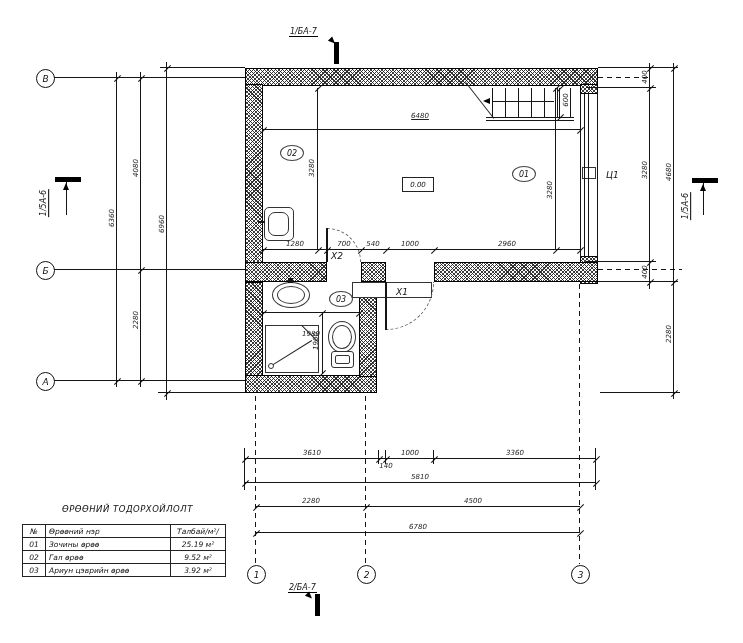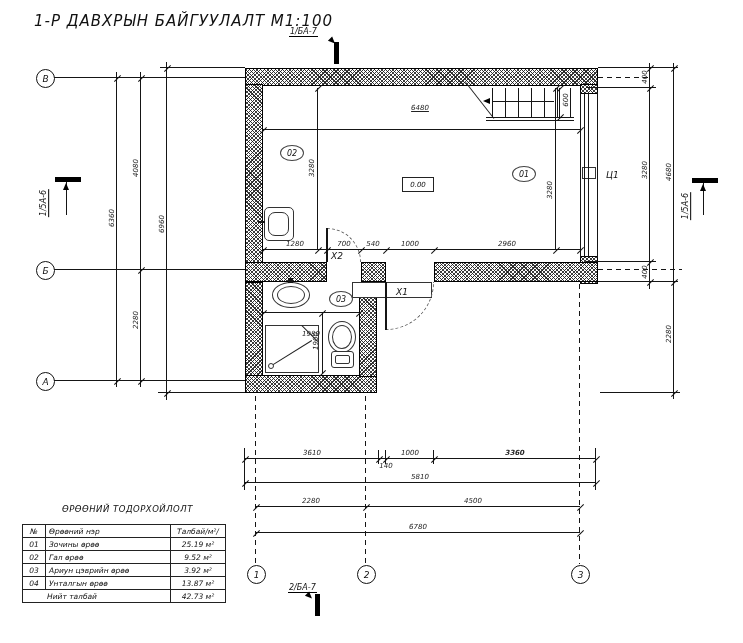"1-Р ДАВХРЫН БАЙГУУЛАЛТ М1:100" div { html: <div>1-Р ДАВХРЫН БАЙГУУЛАЛТ М1:100</div> -> none }
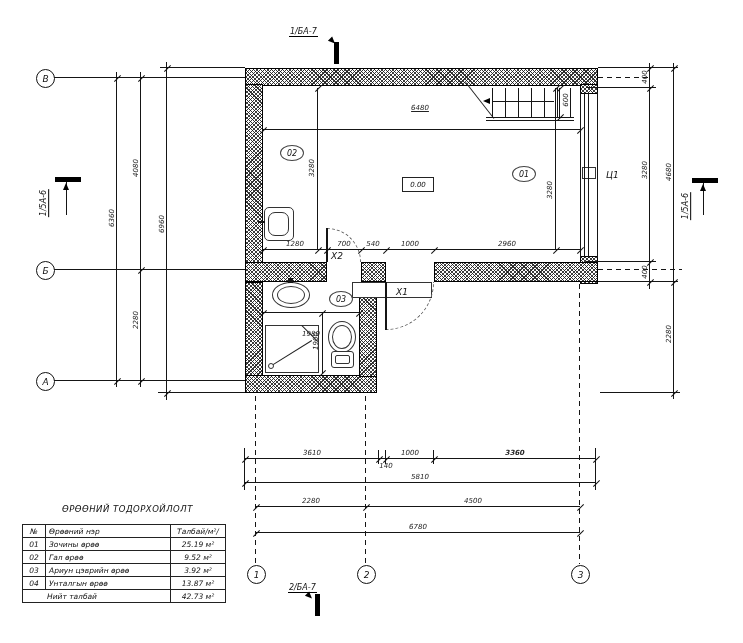"6480" span.dim { top: 108px -> 116px }
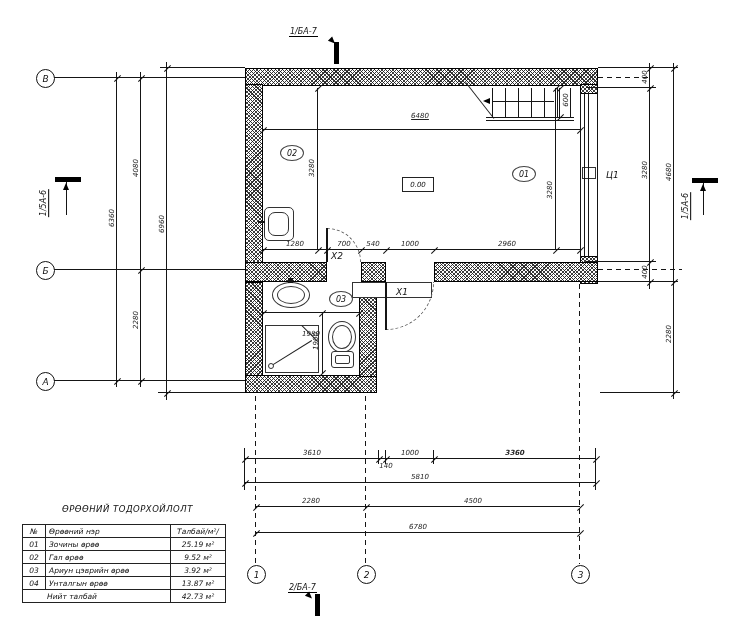"3360" span.dim { font-weight: bold -> none }
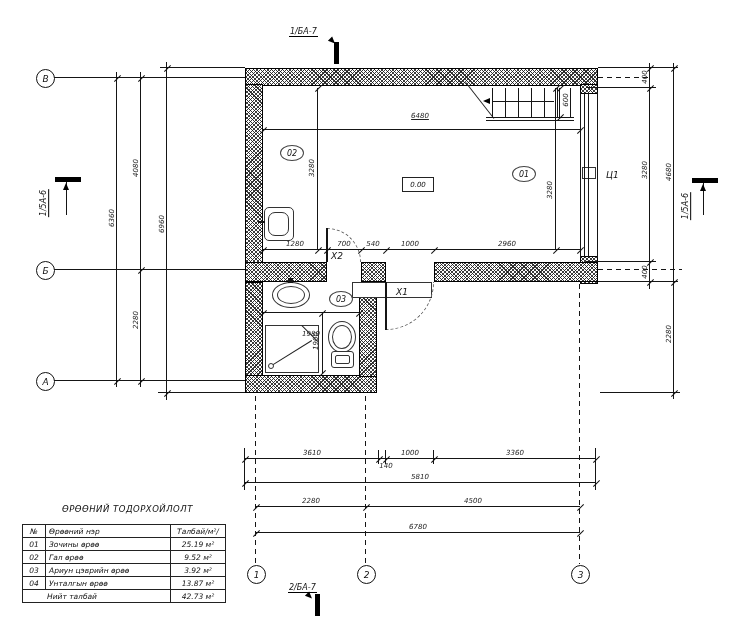"04" tr { html: <tr> <td>04</td> <td>Унталгын өрөө</td> <td>13.87 м²</td> </tr> -> none }
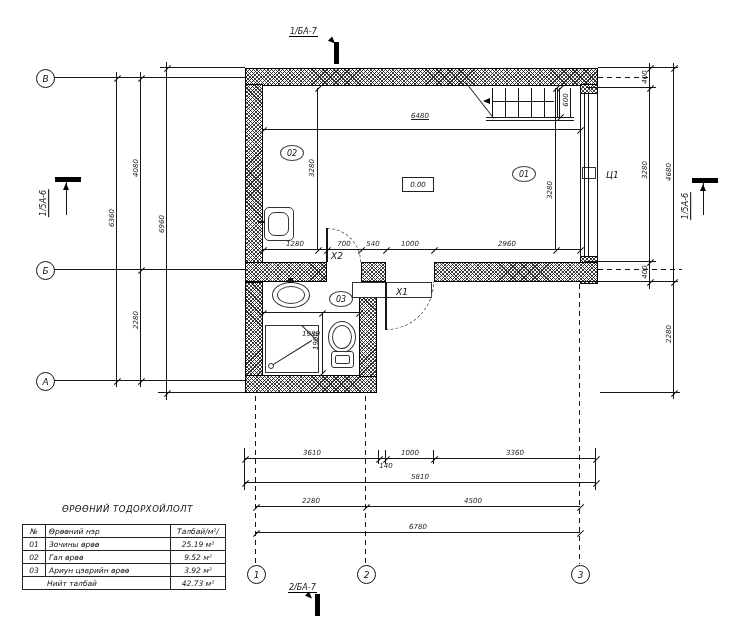"Нийт талбай" tr { html: <tr> <td>Нийт талбай</td> <td>42.73 м²</td> </tr> -> none }
